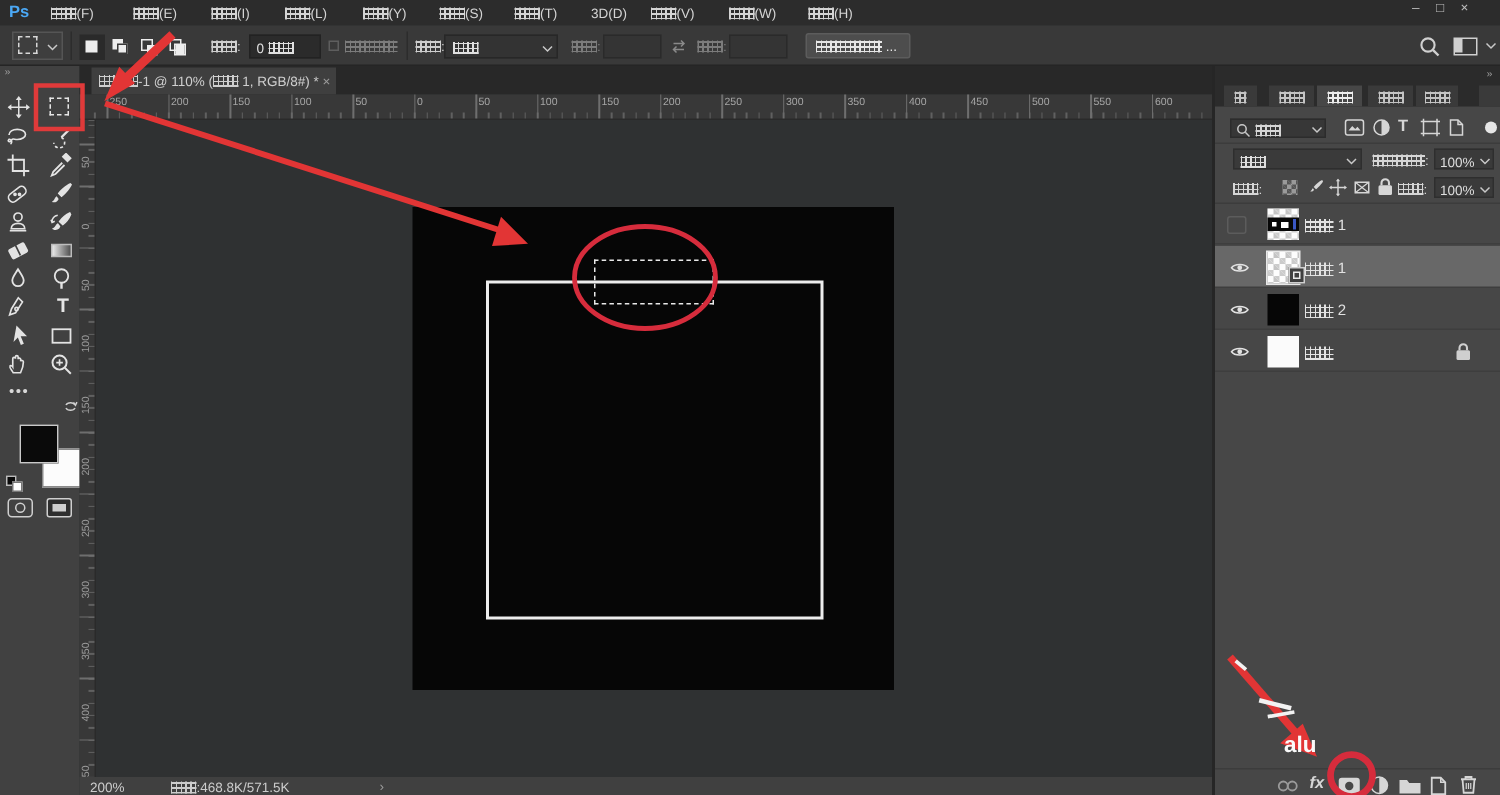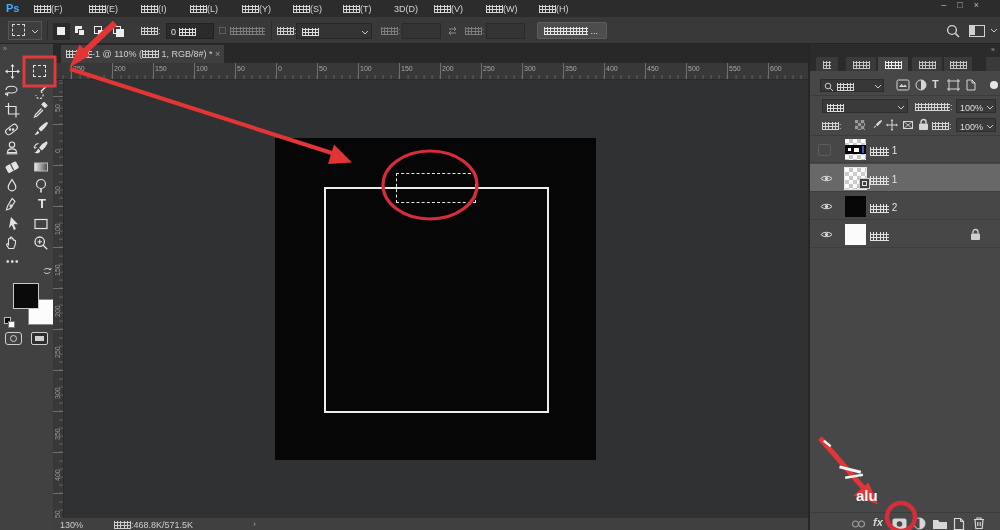"130%" span.ab { text: 130% -> 200% }
